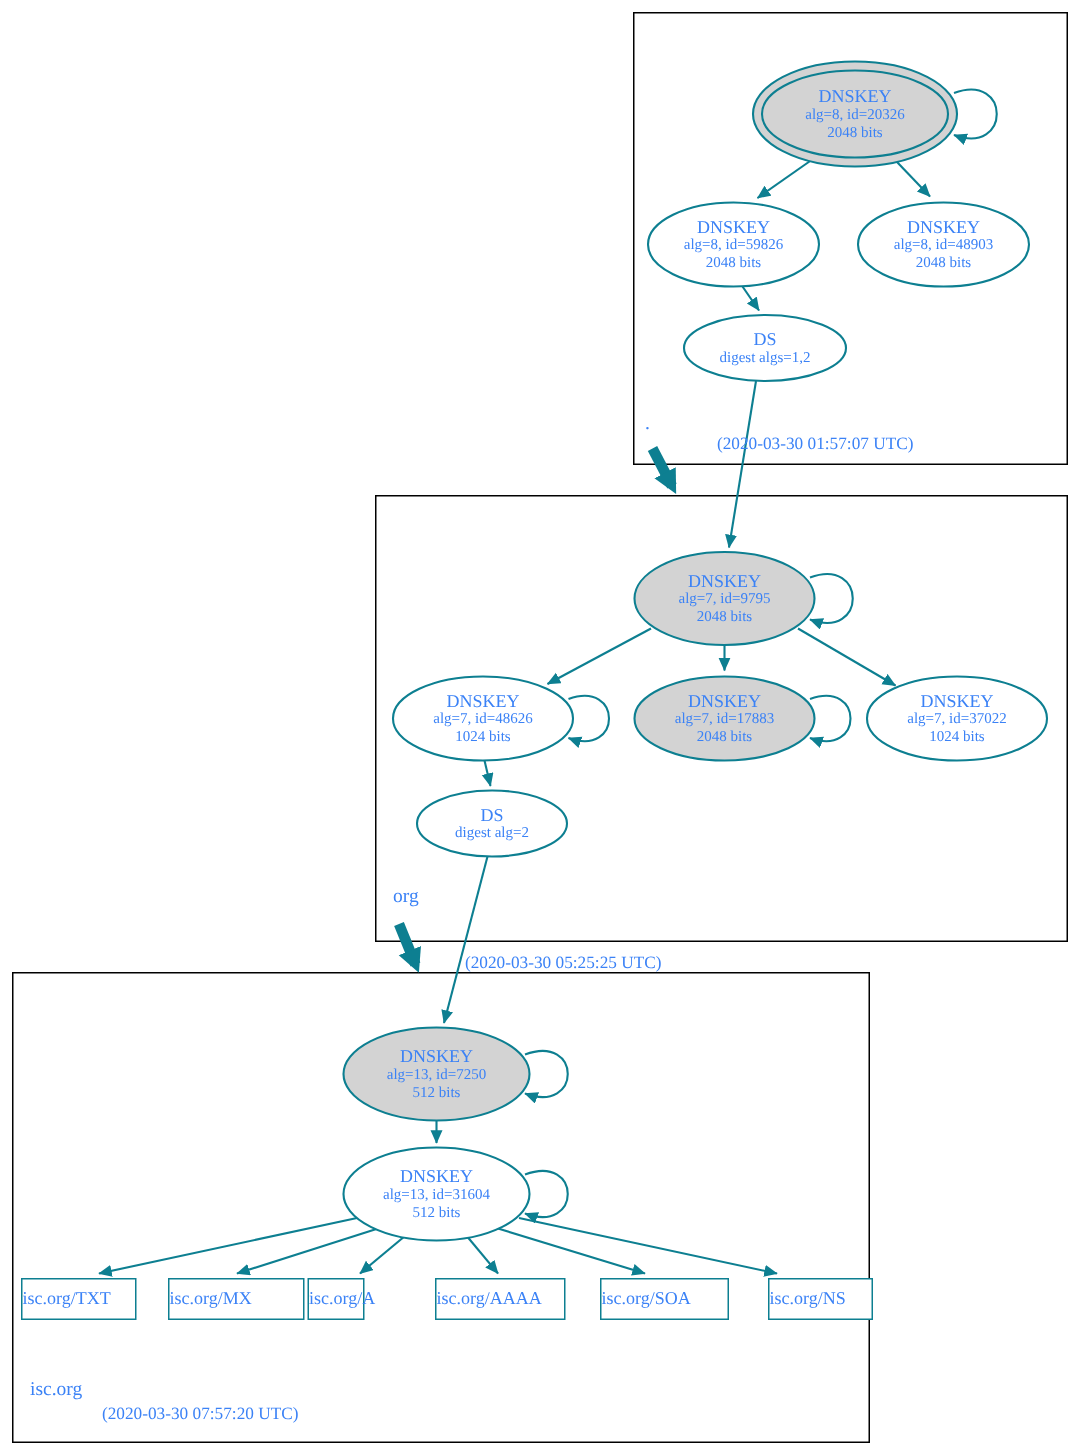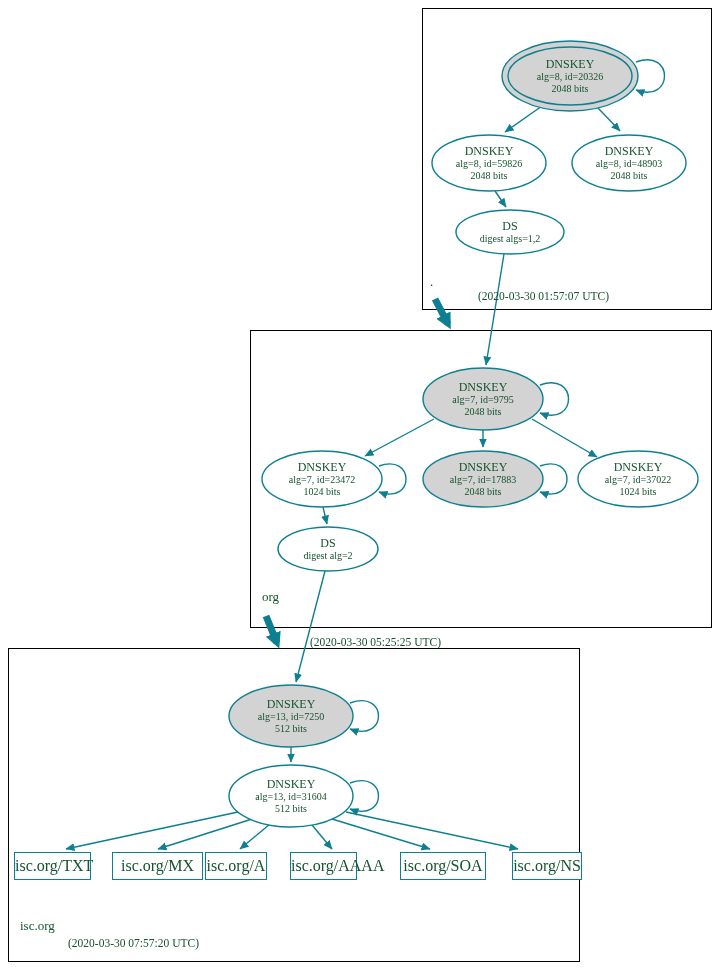"DNSKEY" .canvas { color: #14532d -> #3b82f6 }
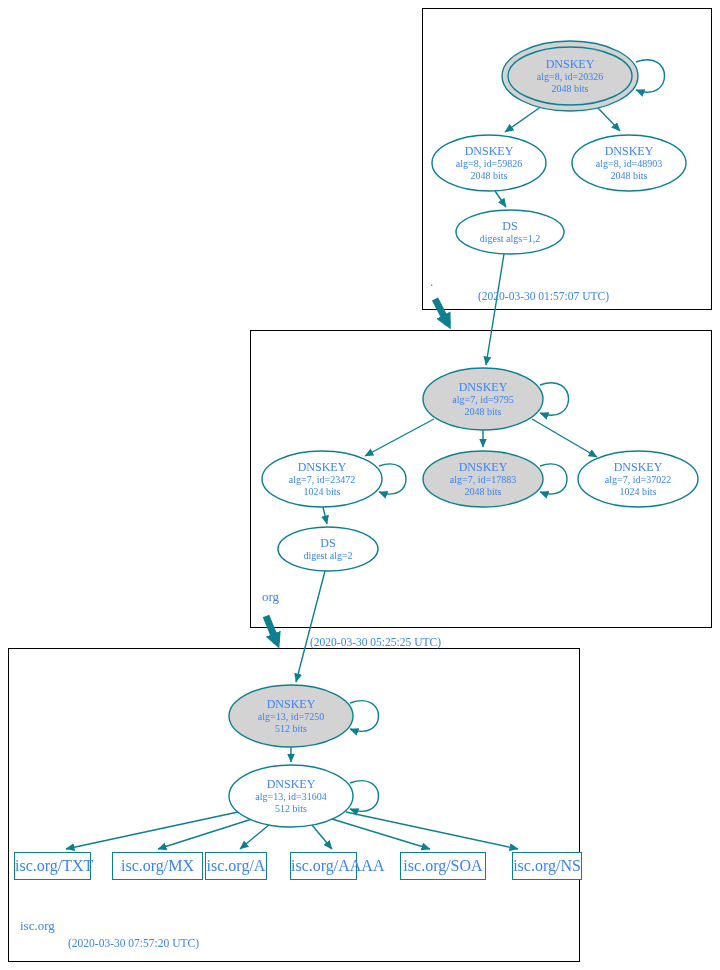"alg=7, id=23472" div.nl-sub { text: 23472 -> 48626 }
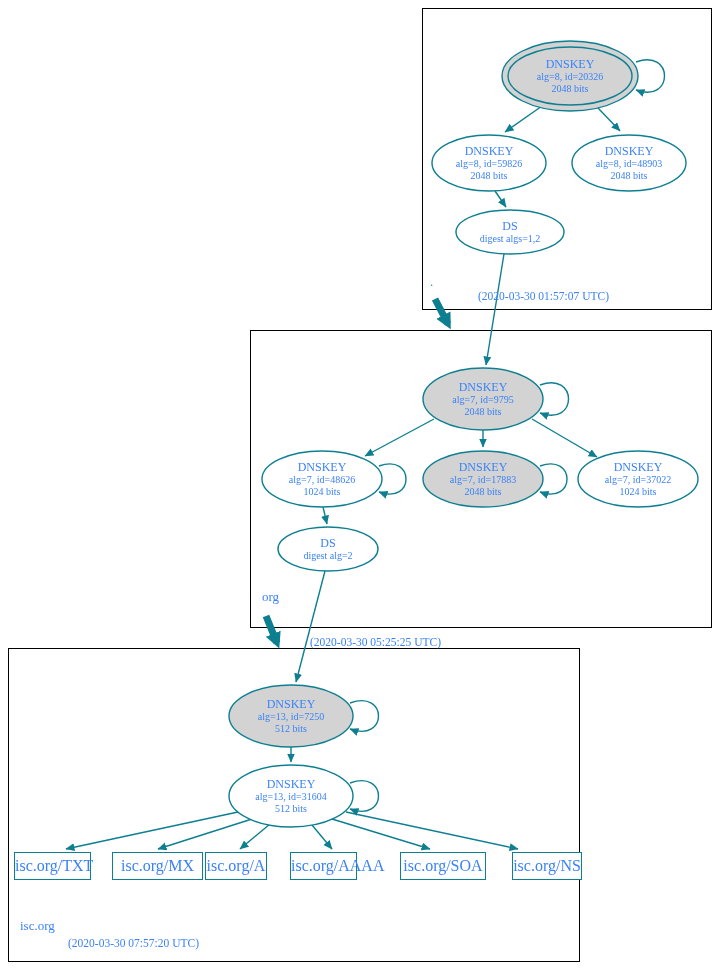"isc.org/TXT" .rec { font-size: 16px -> 12px; text-align: center -> left }
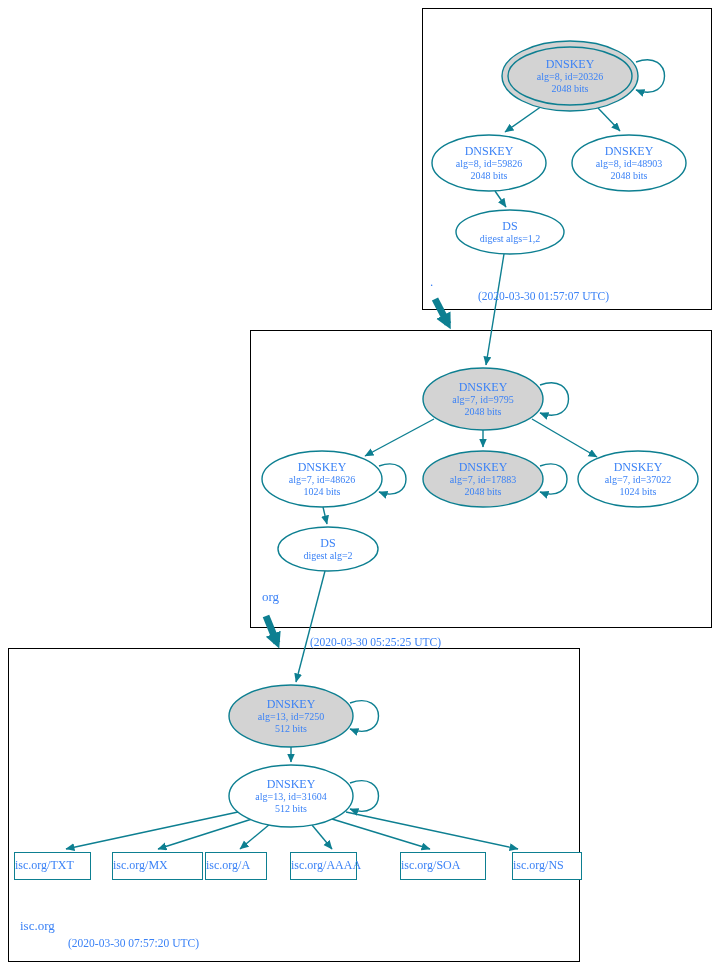"isc.org/A" div.rec { width: 62px -> 38px }
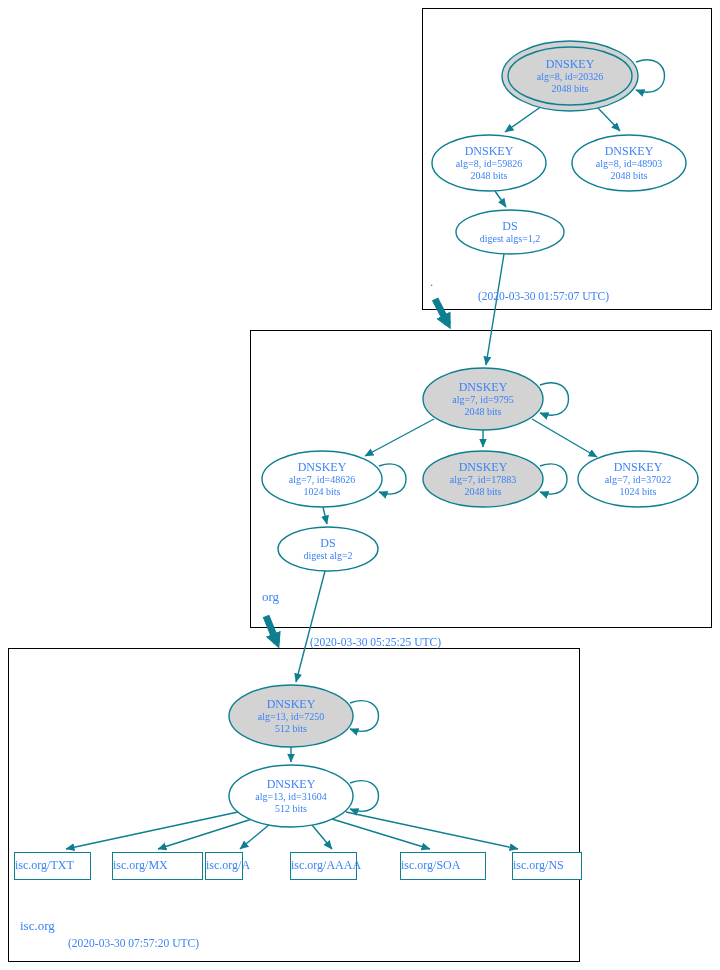"isc.org/AAAA" div.rec { width: 67px -> 87px }
